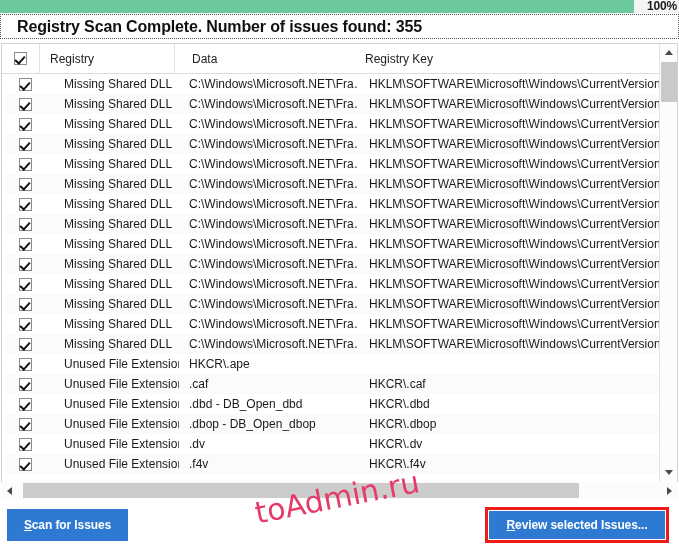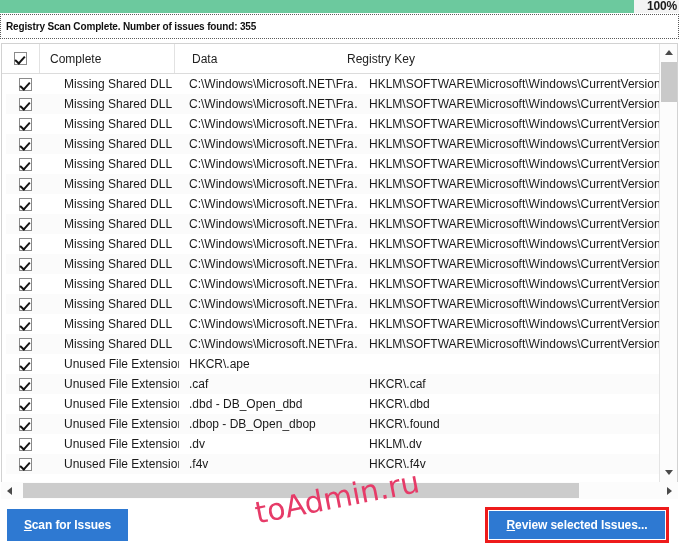"Registry Scan Complete. Number of" #status-text { font-size: 10px -> 16px; padding-left: 5px -> 16px }
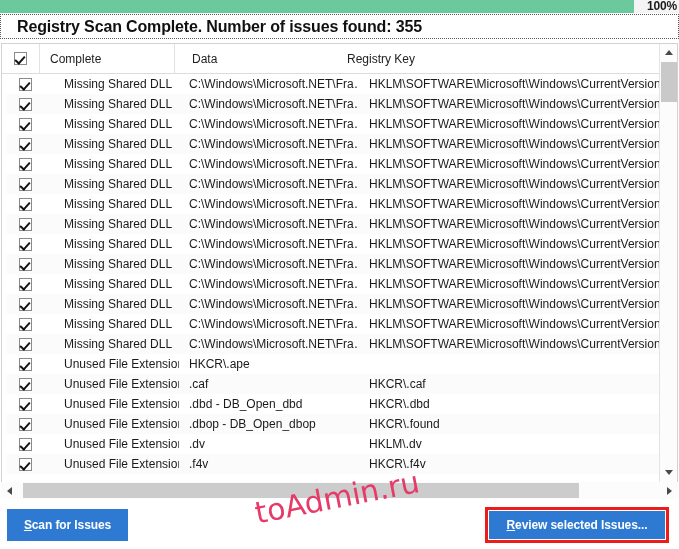"Complete" span.hlabel { text: Complete -> Registry }
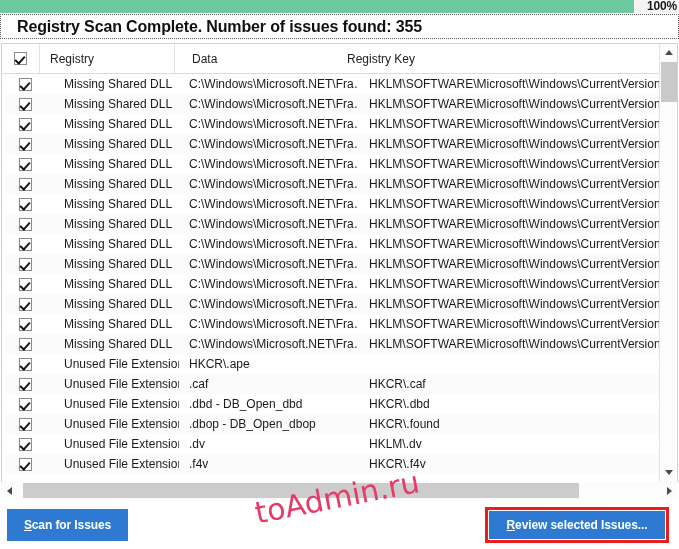"Registry Key" .hcell.h-key { left: 335px -> 353px }
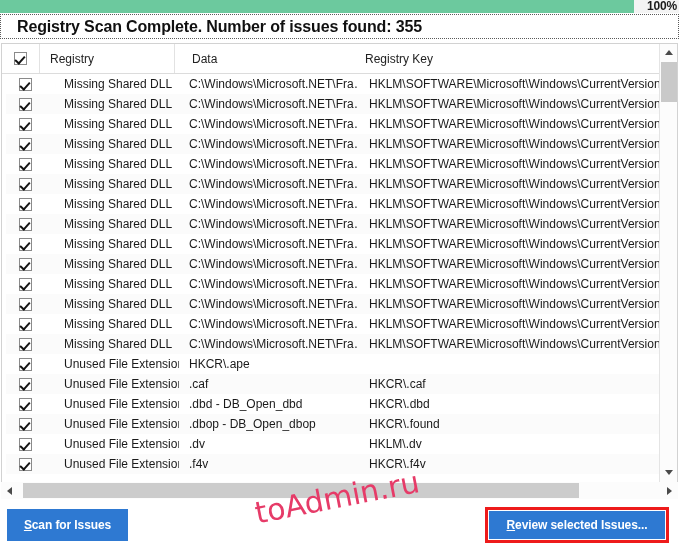"HKCR\.found" div.cell-key { text: .found -> .dbop }
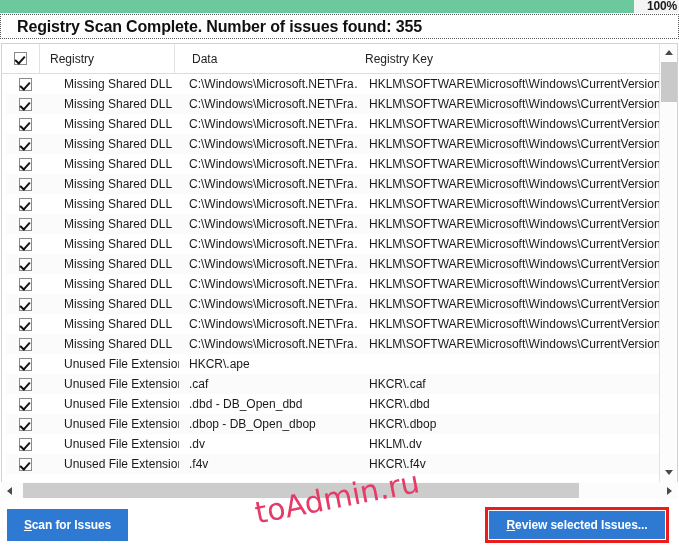"HKLM\.dv" div.cell-key { text: HKLM -> HKCR }
